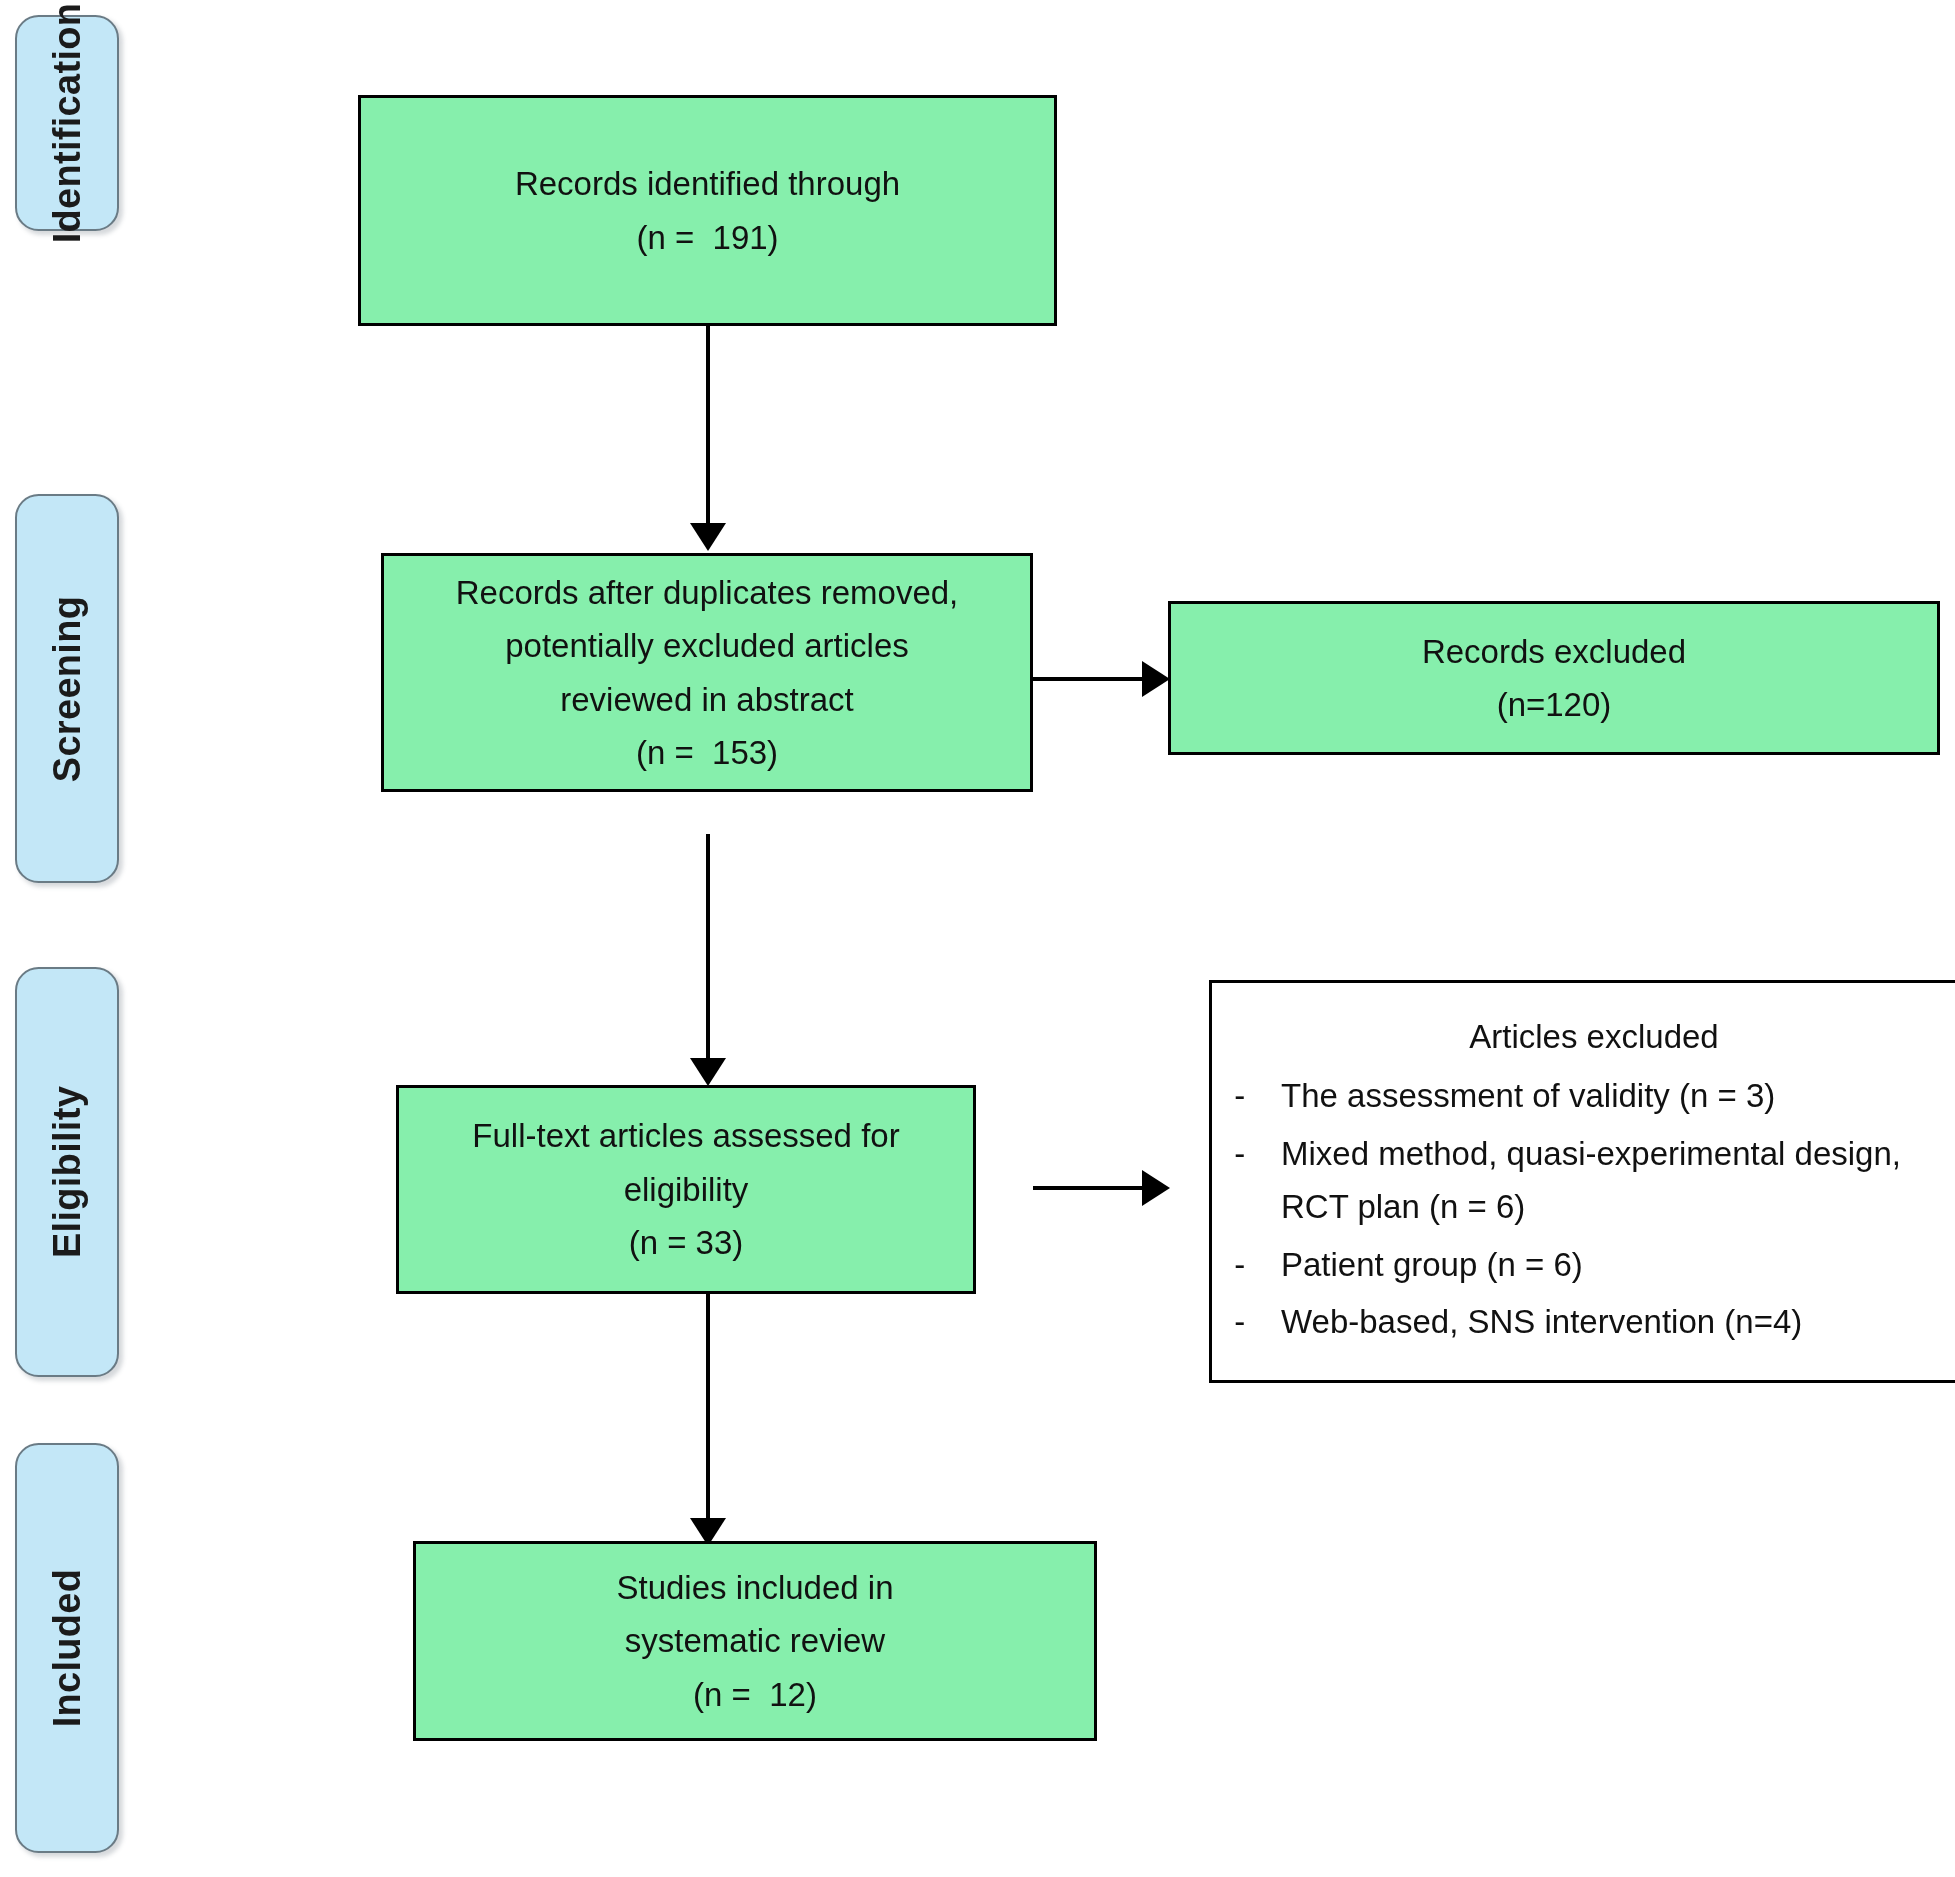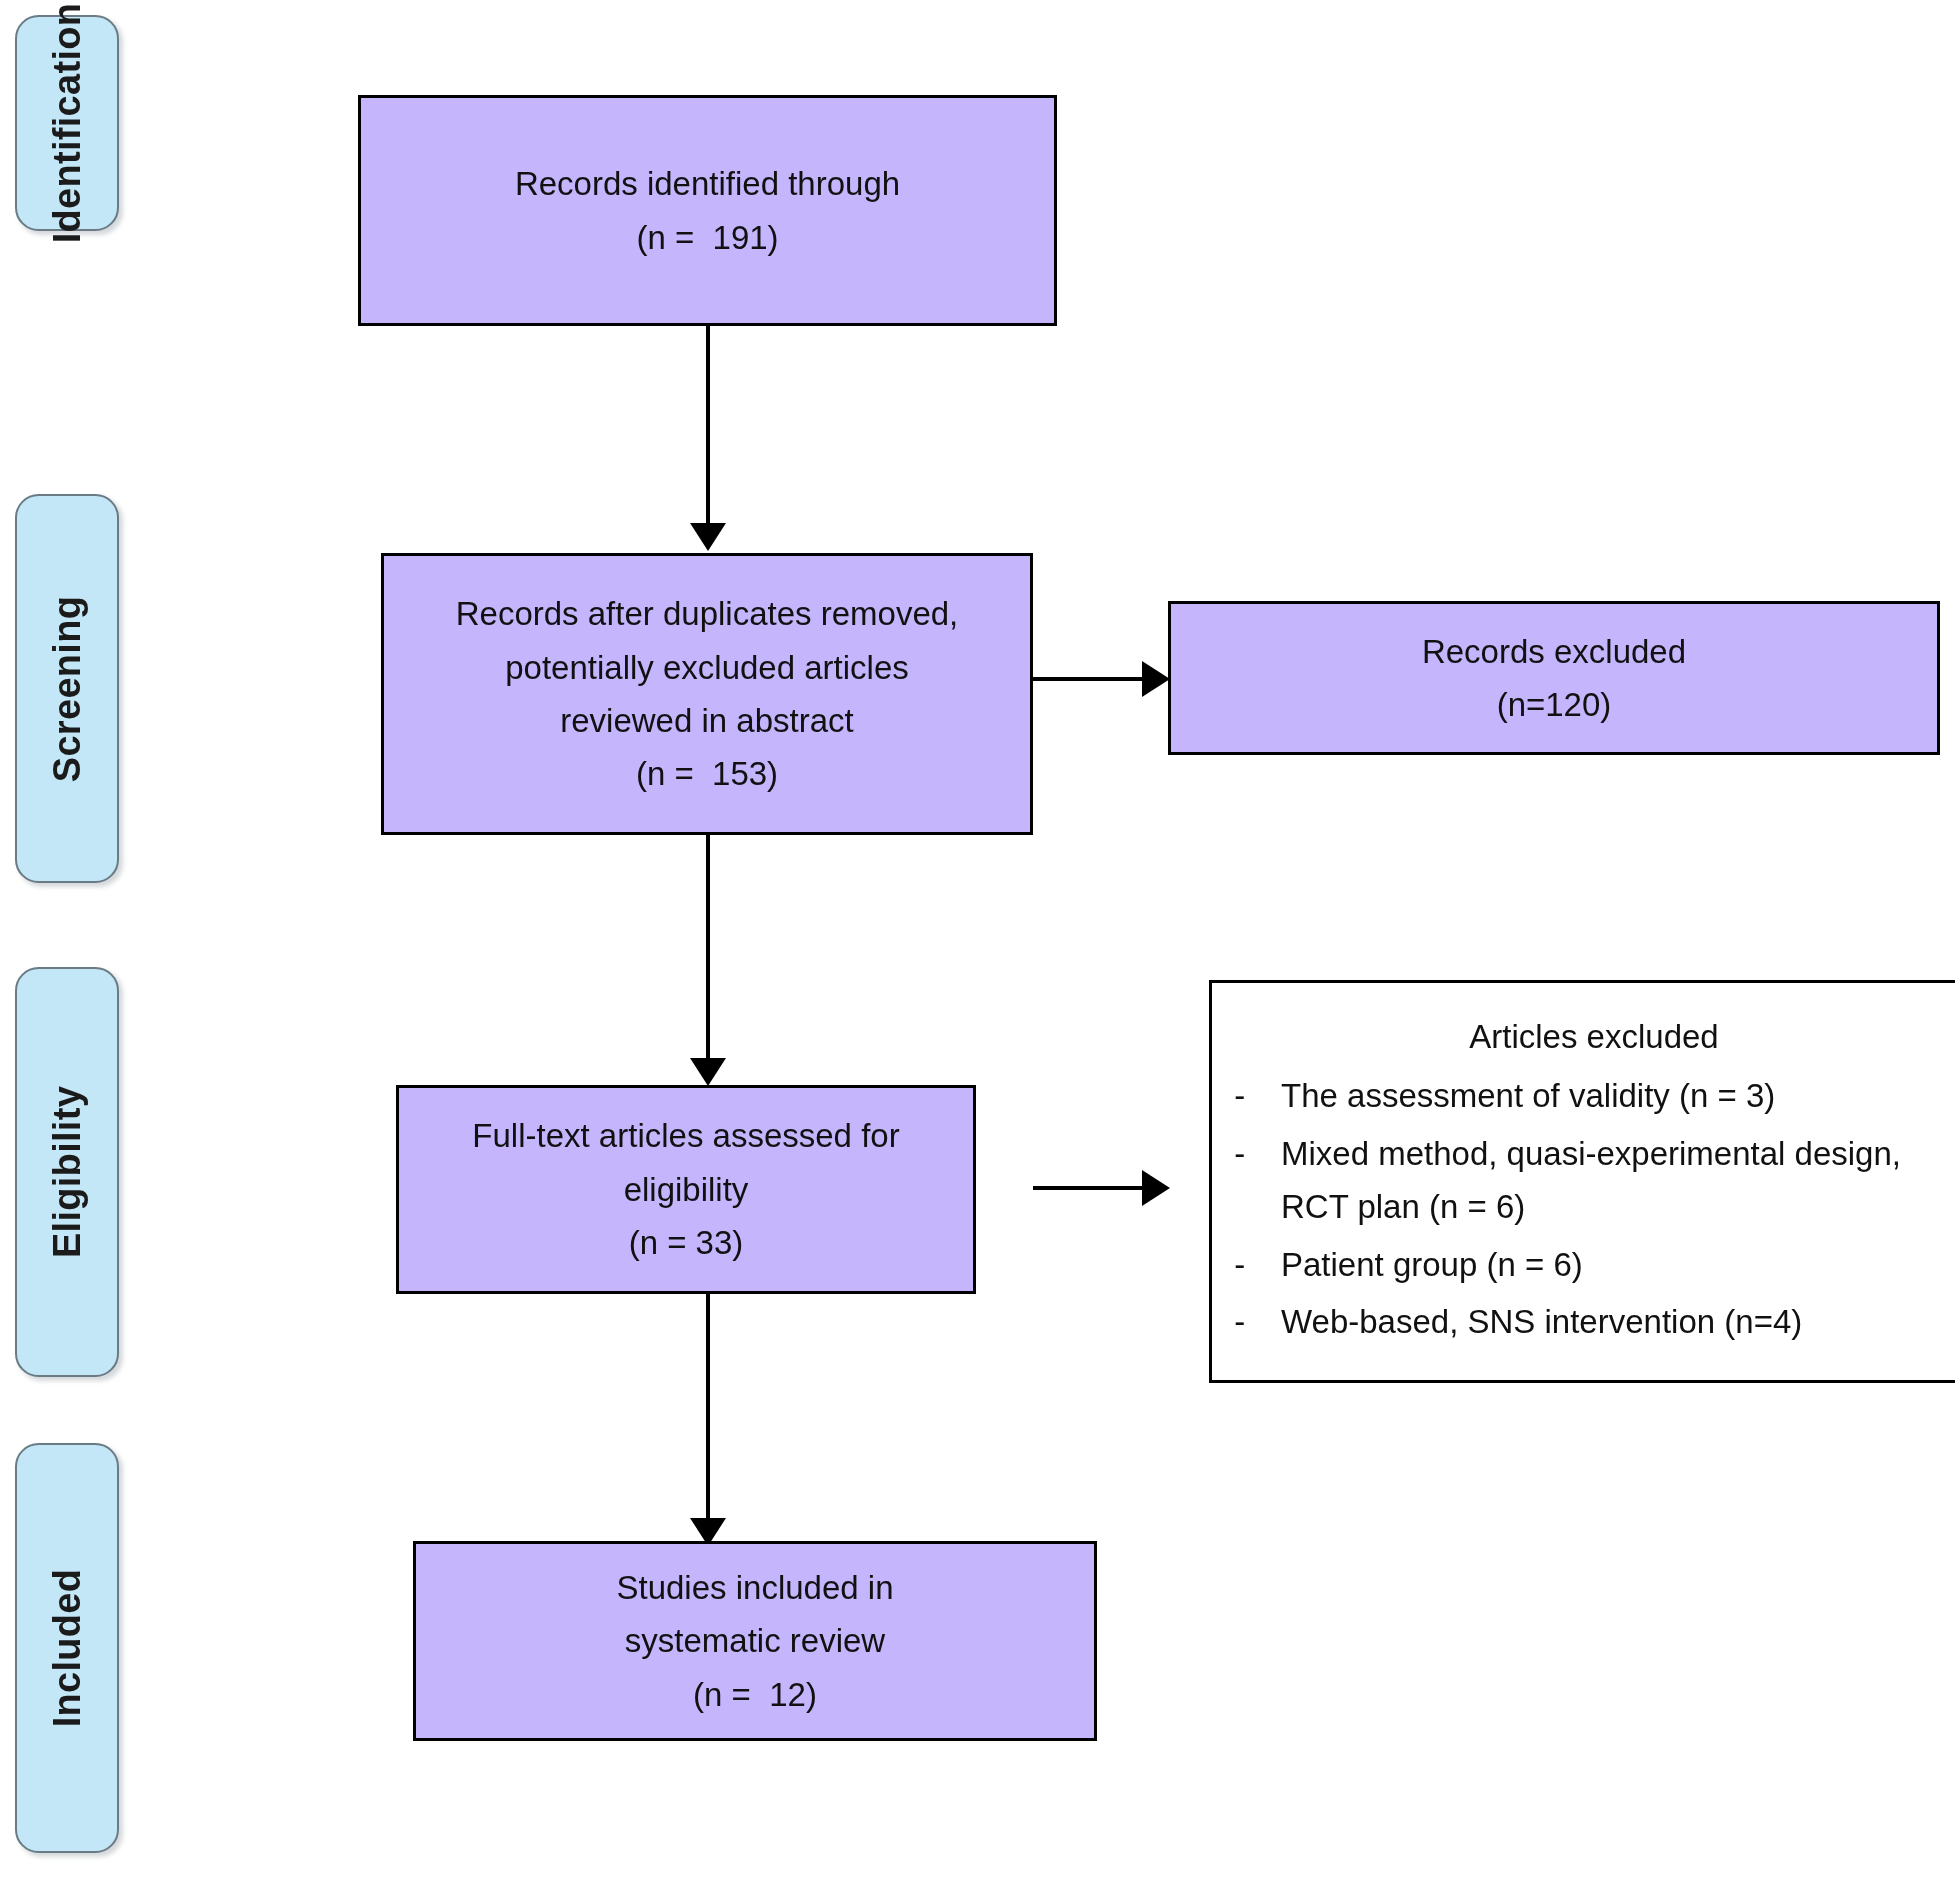"Records identified through" .flow-box { background: #c4b5fd -> #86efac }
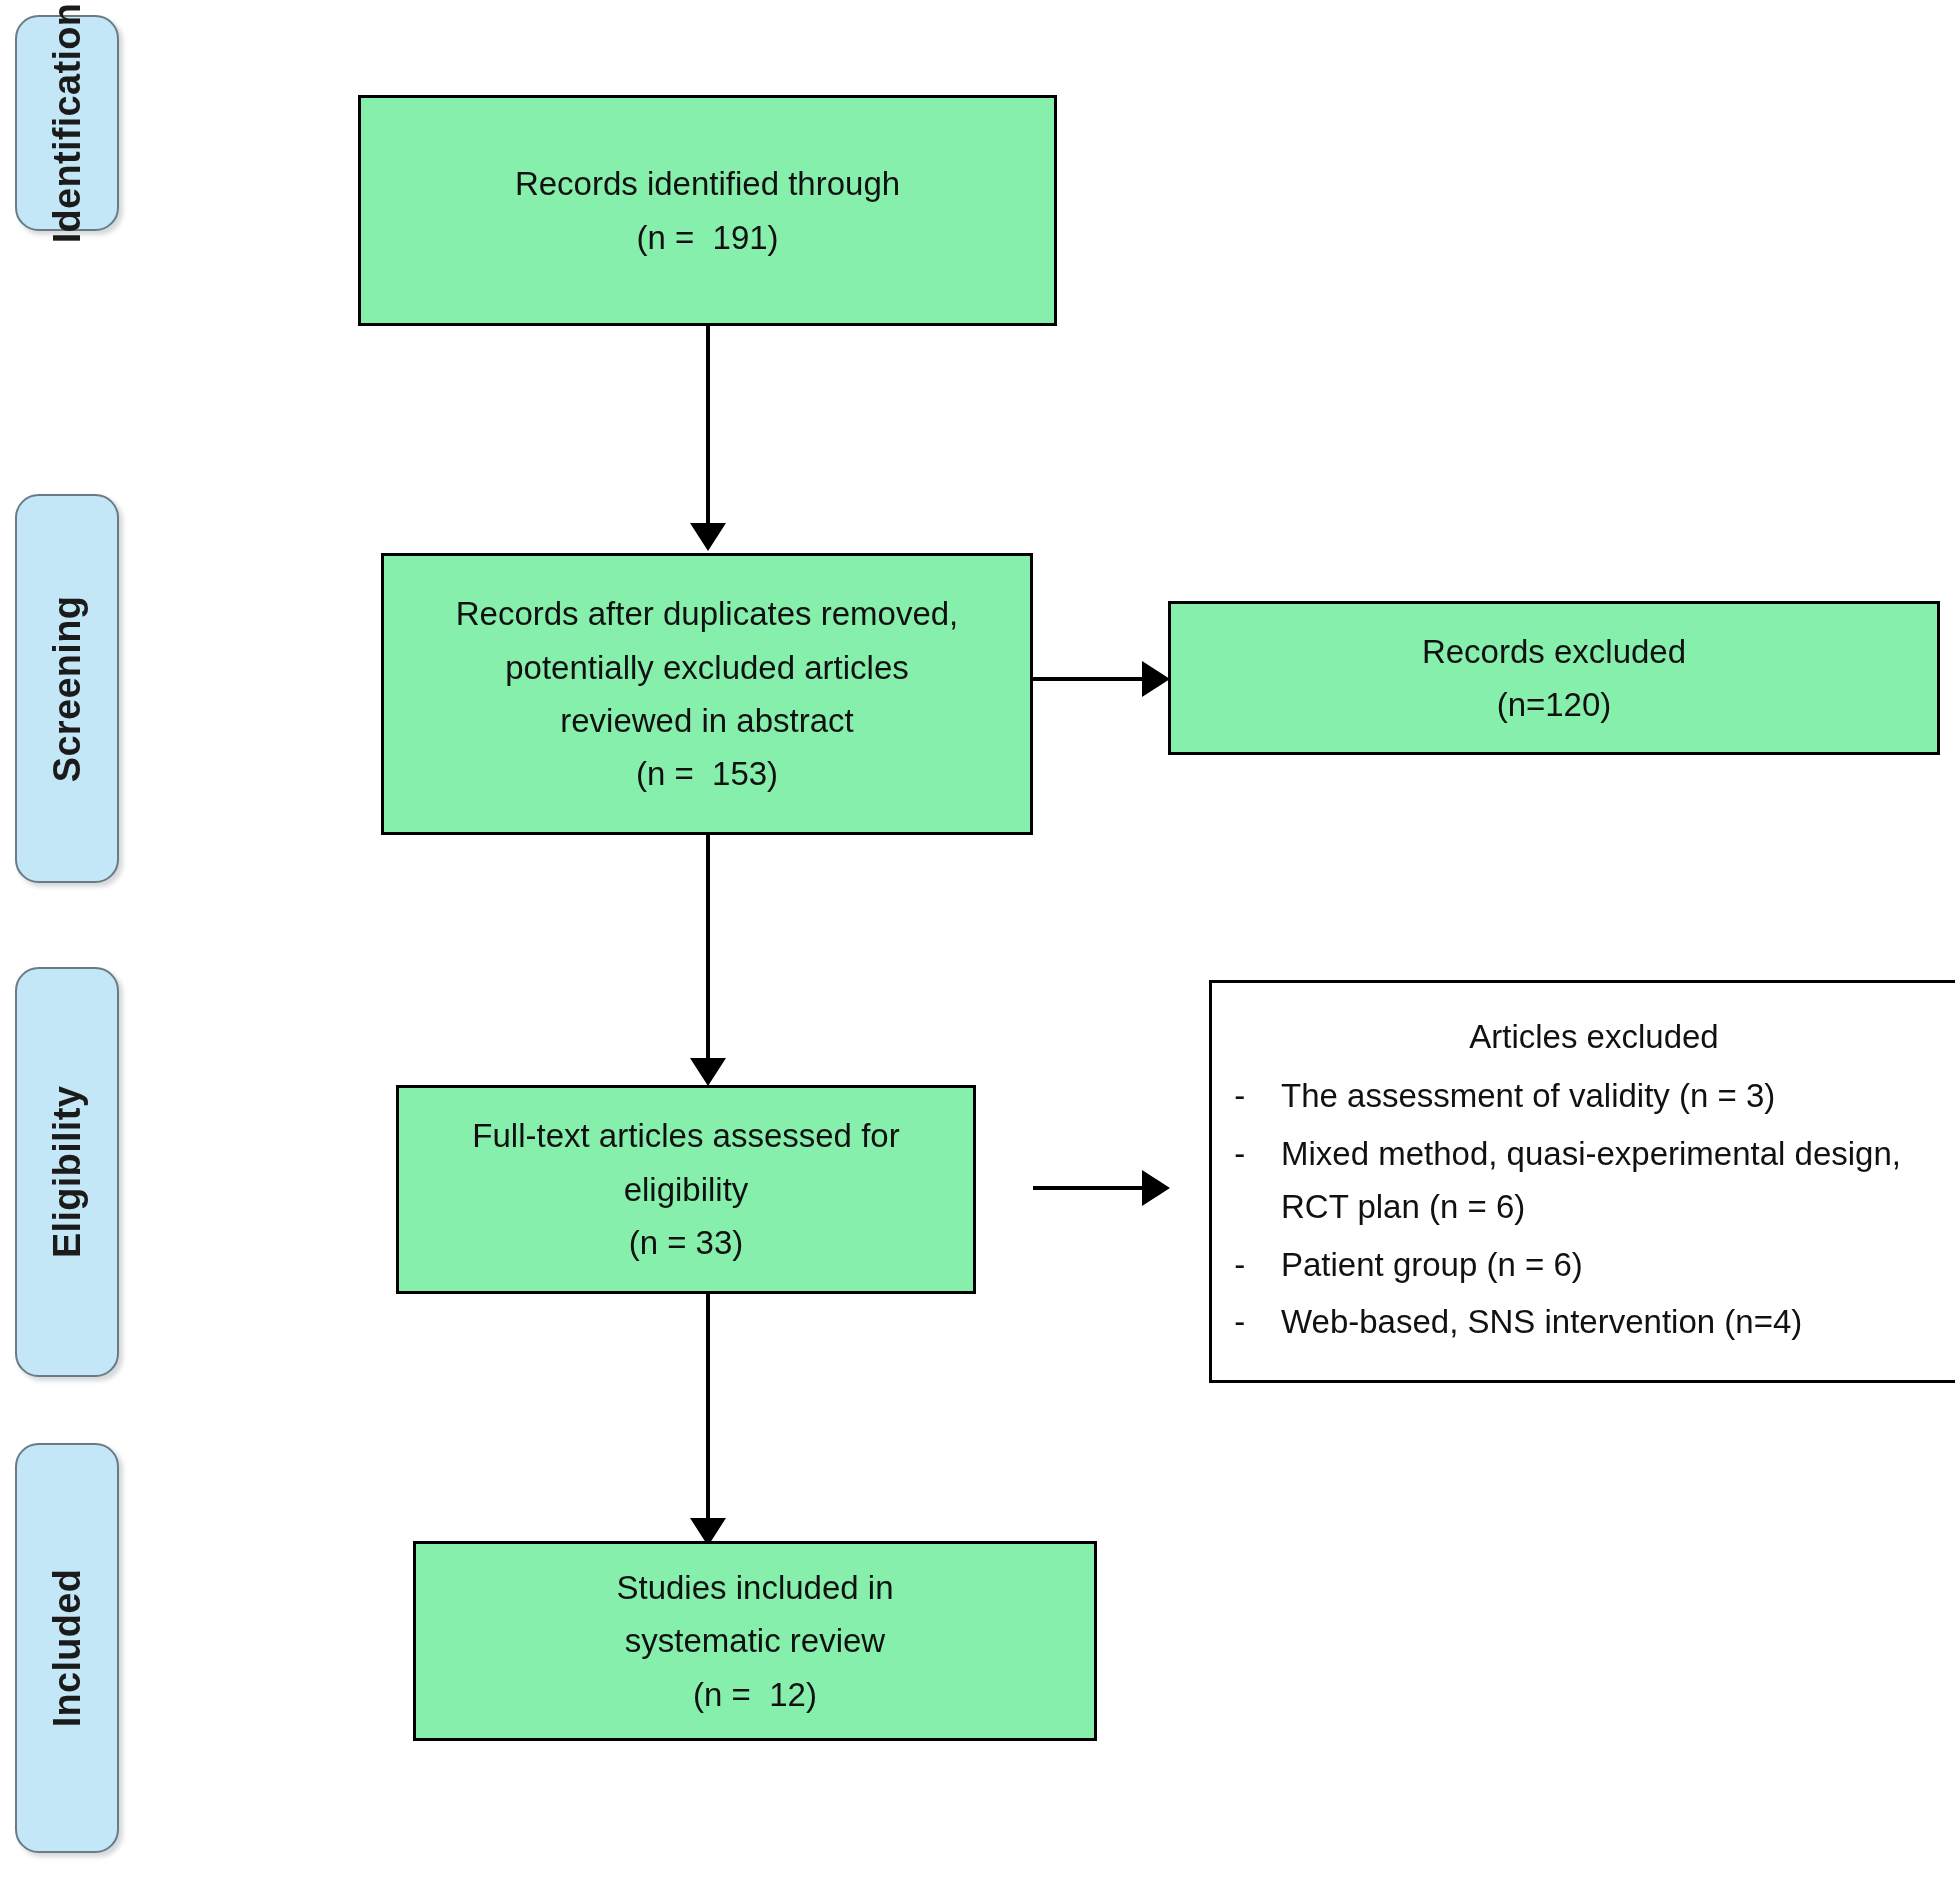"Records after duplicates removed," div.flow-box { height: 282px -> 239px }
